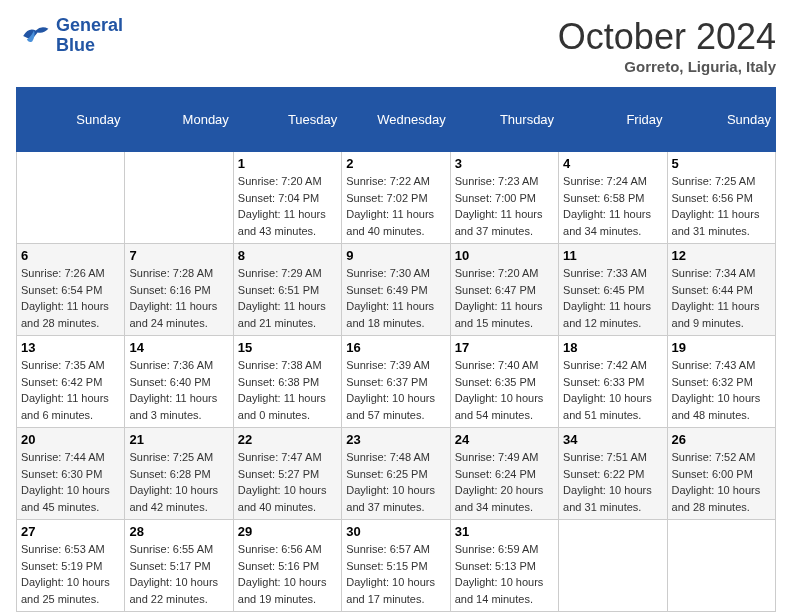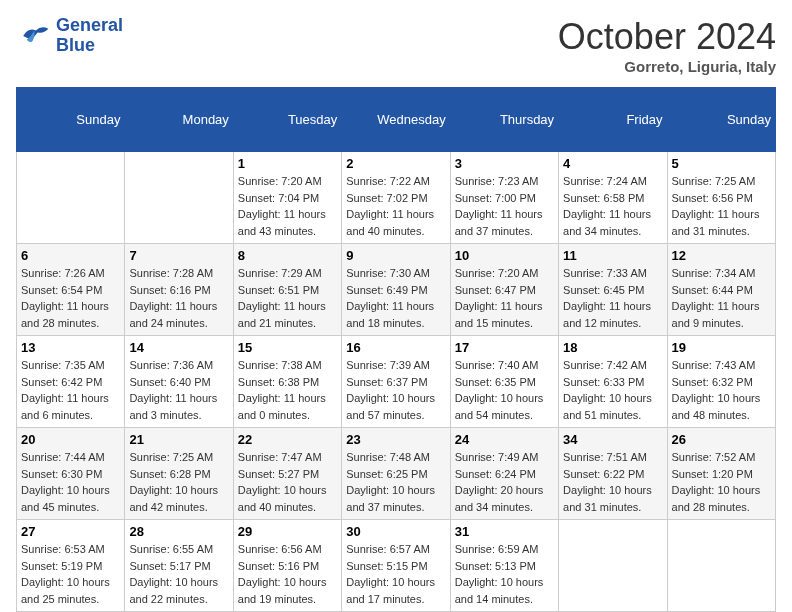"Sunset: 1:20 PM" span { text: 1:20 -> 6:00 }
